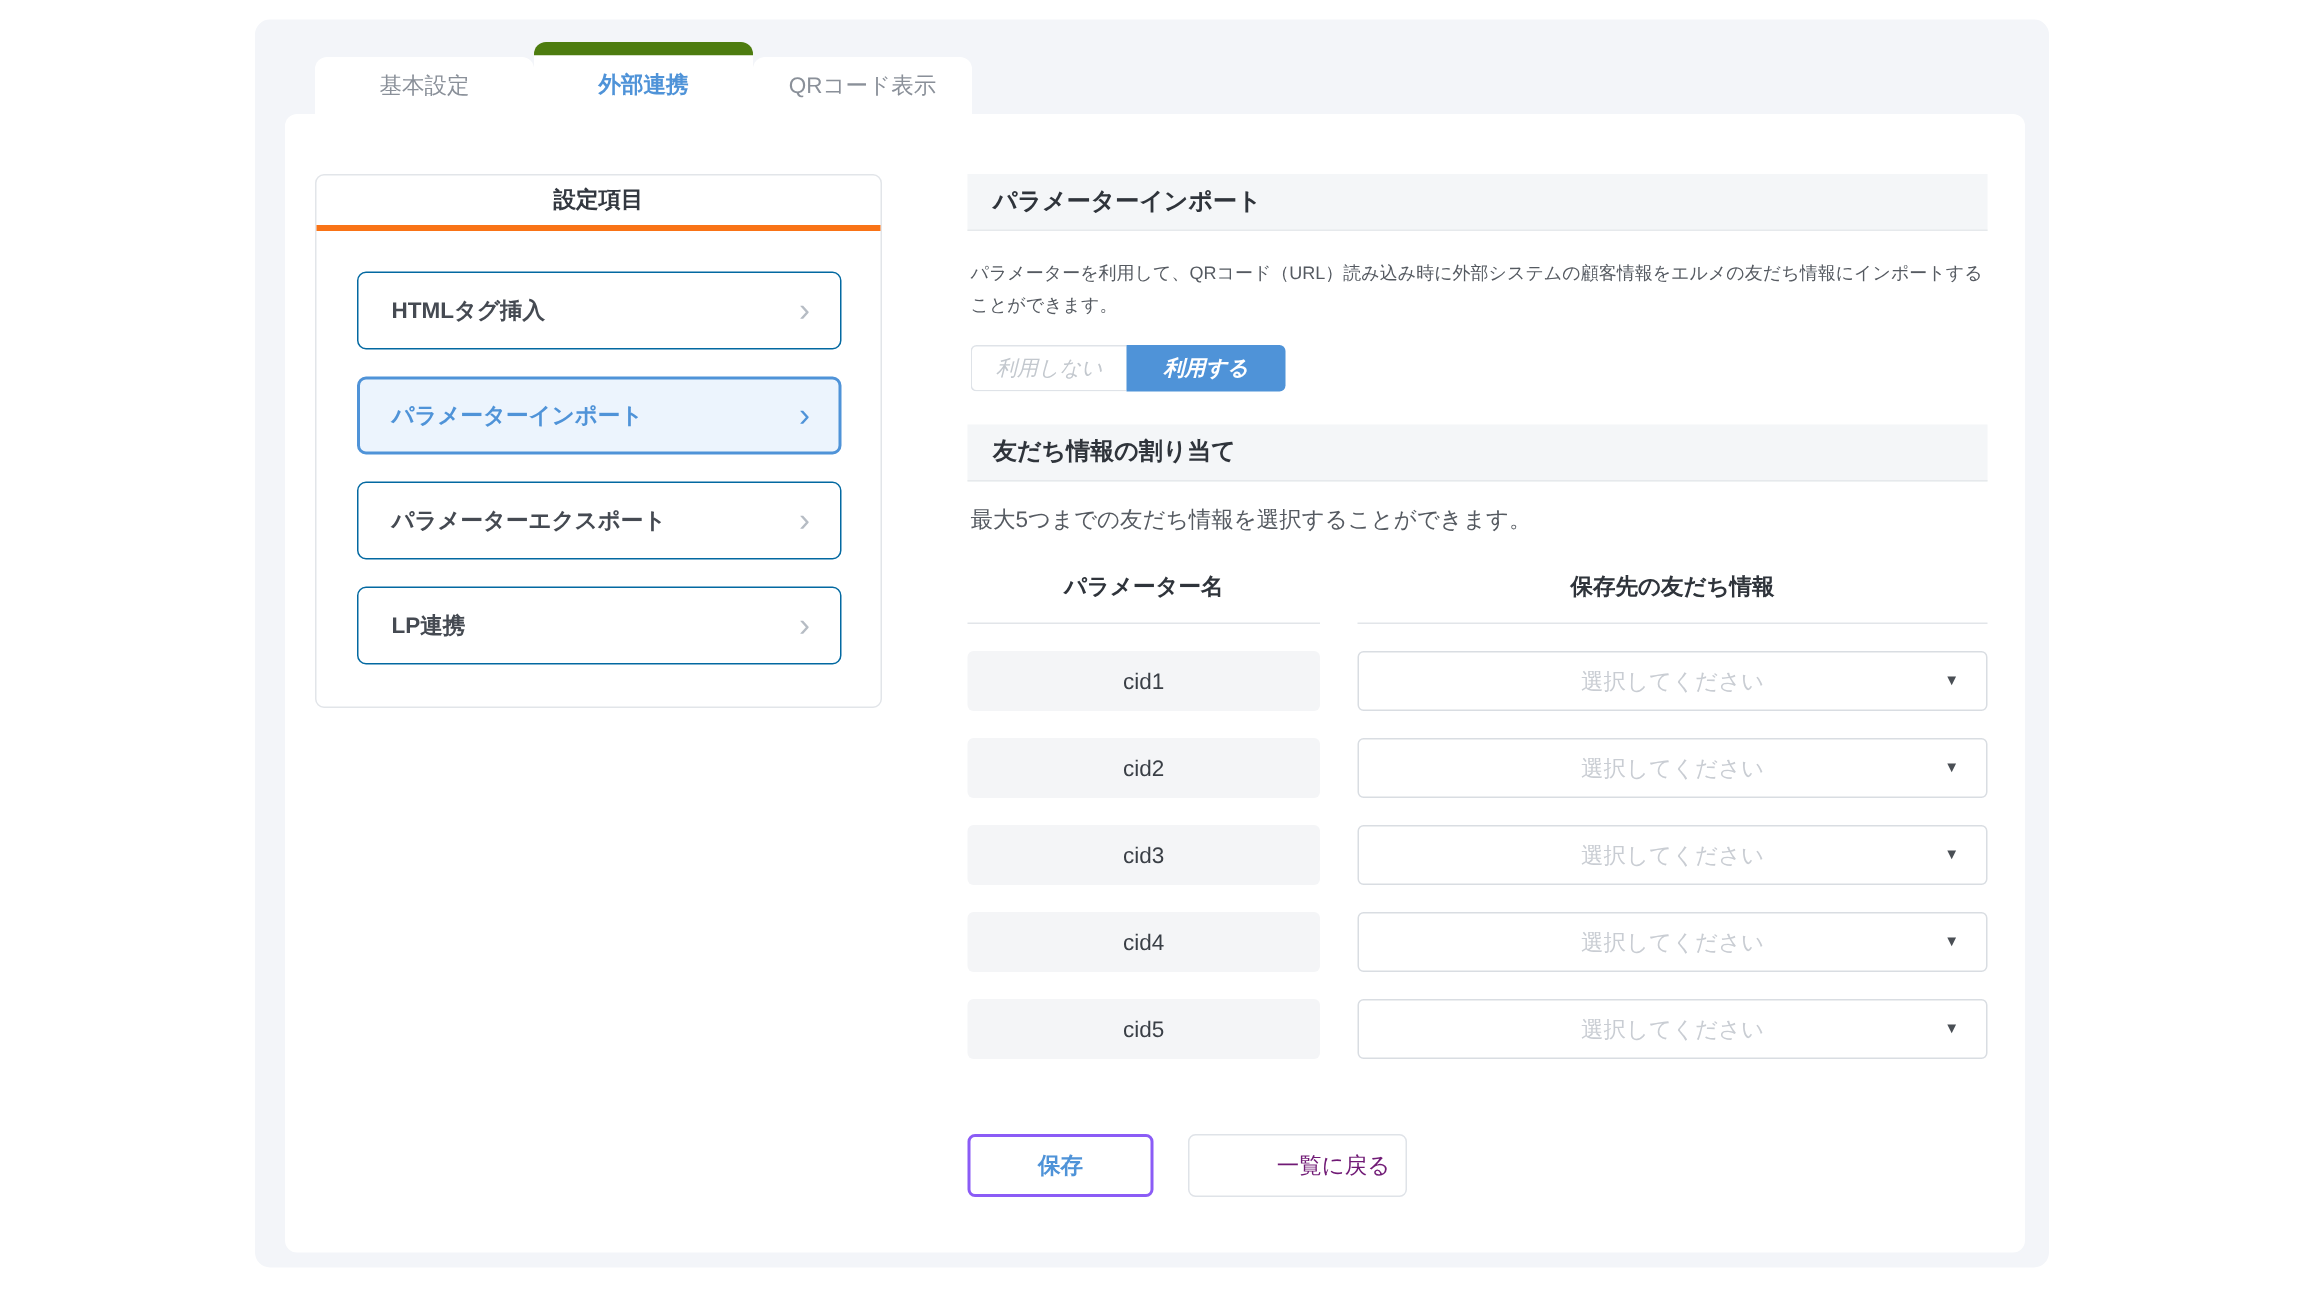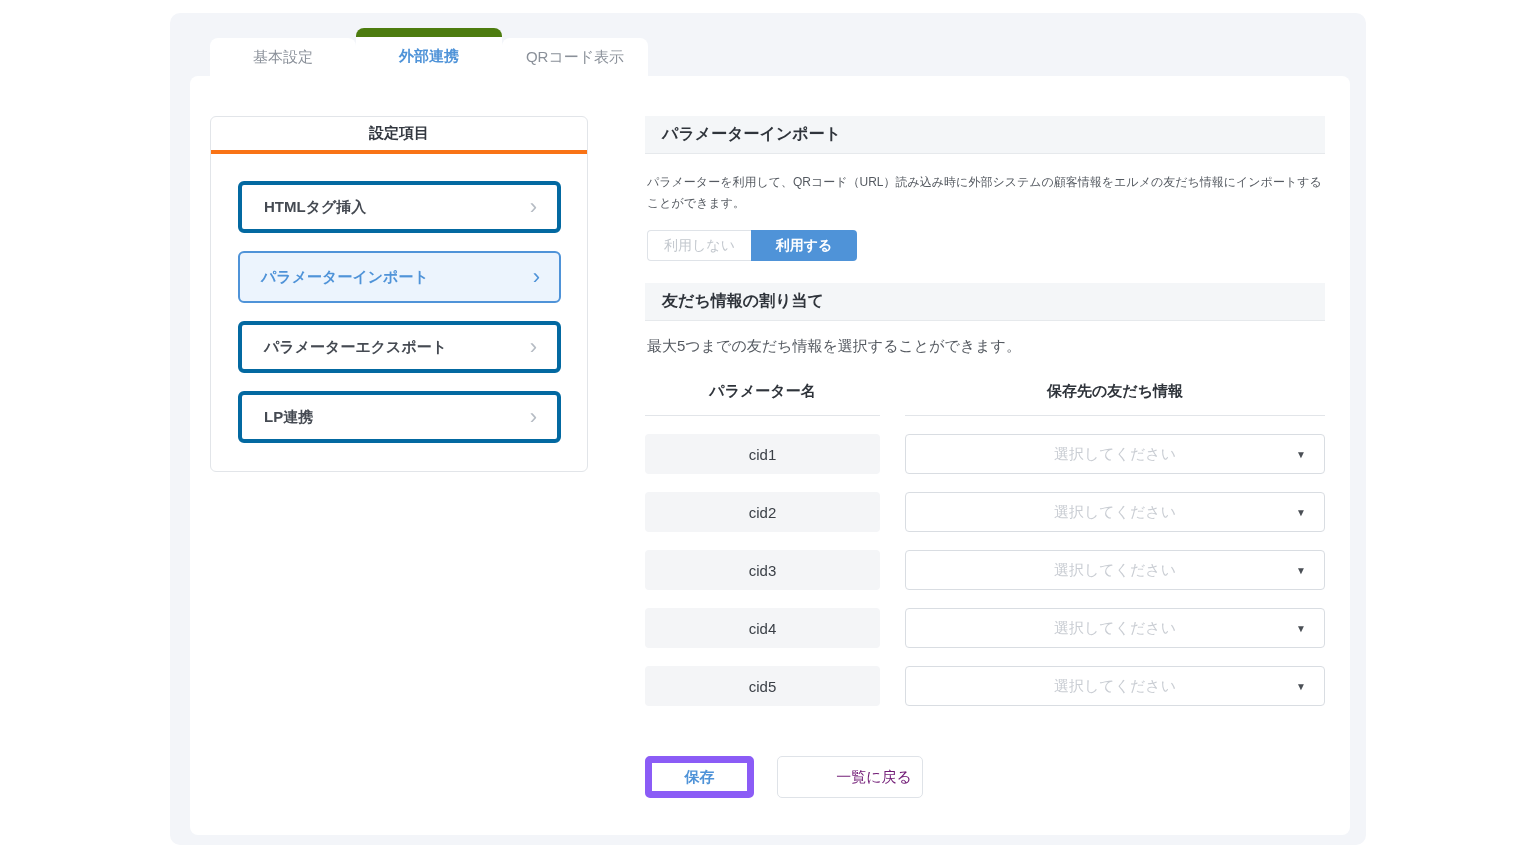"HTMLタグ挿入" .side-item { border: 4px solid #0369a1 -> 1px solid #0369a1 }
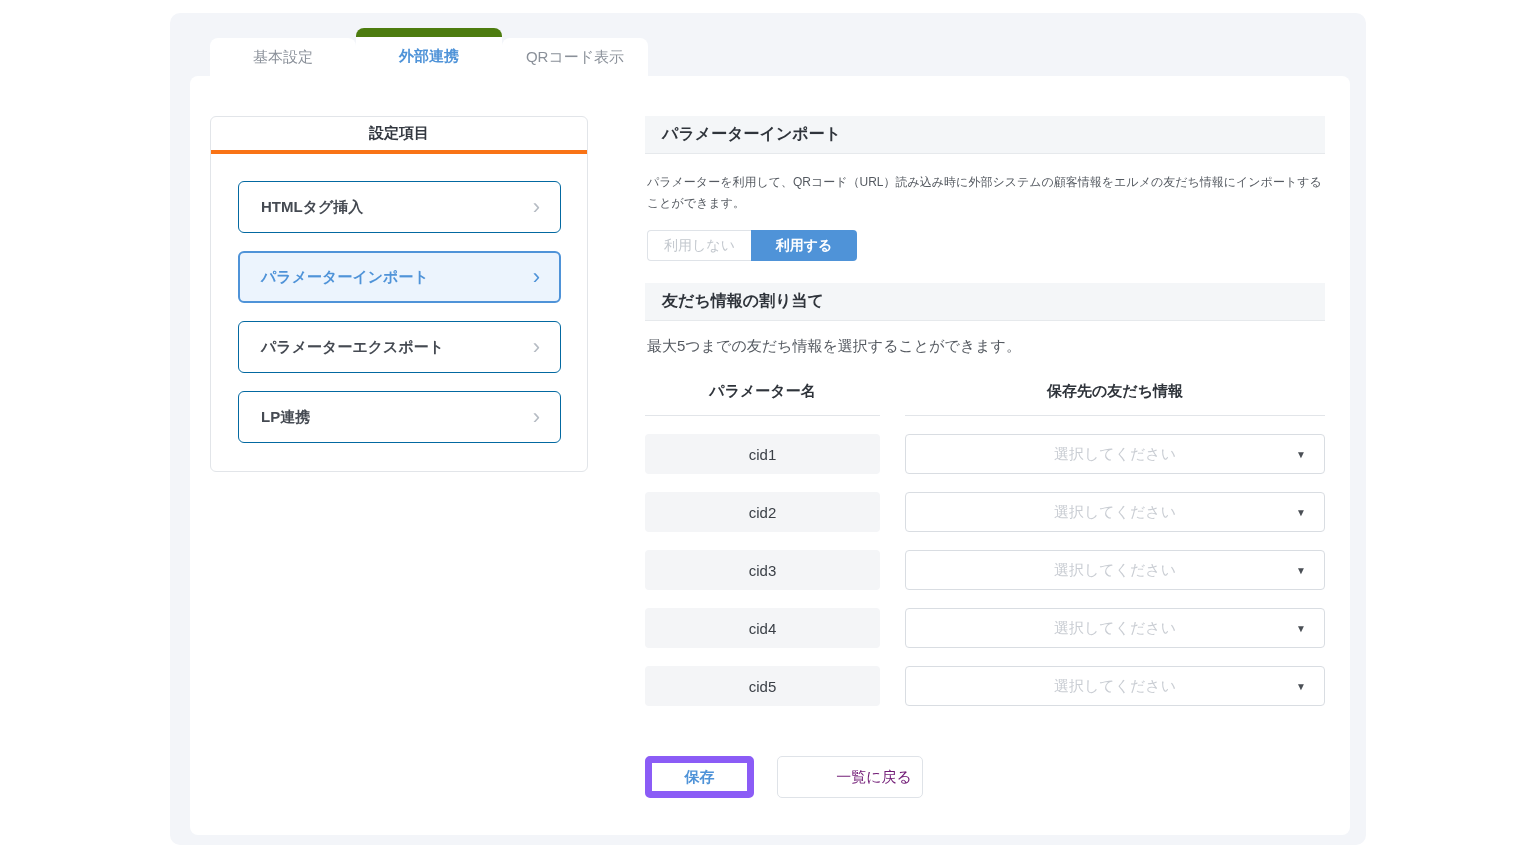"利用しない" .toggle { font-style: none -> italic }
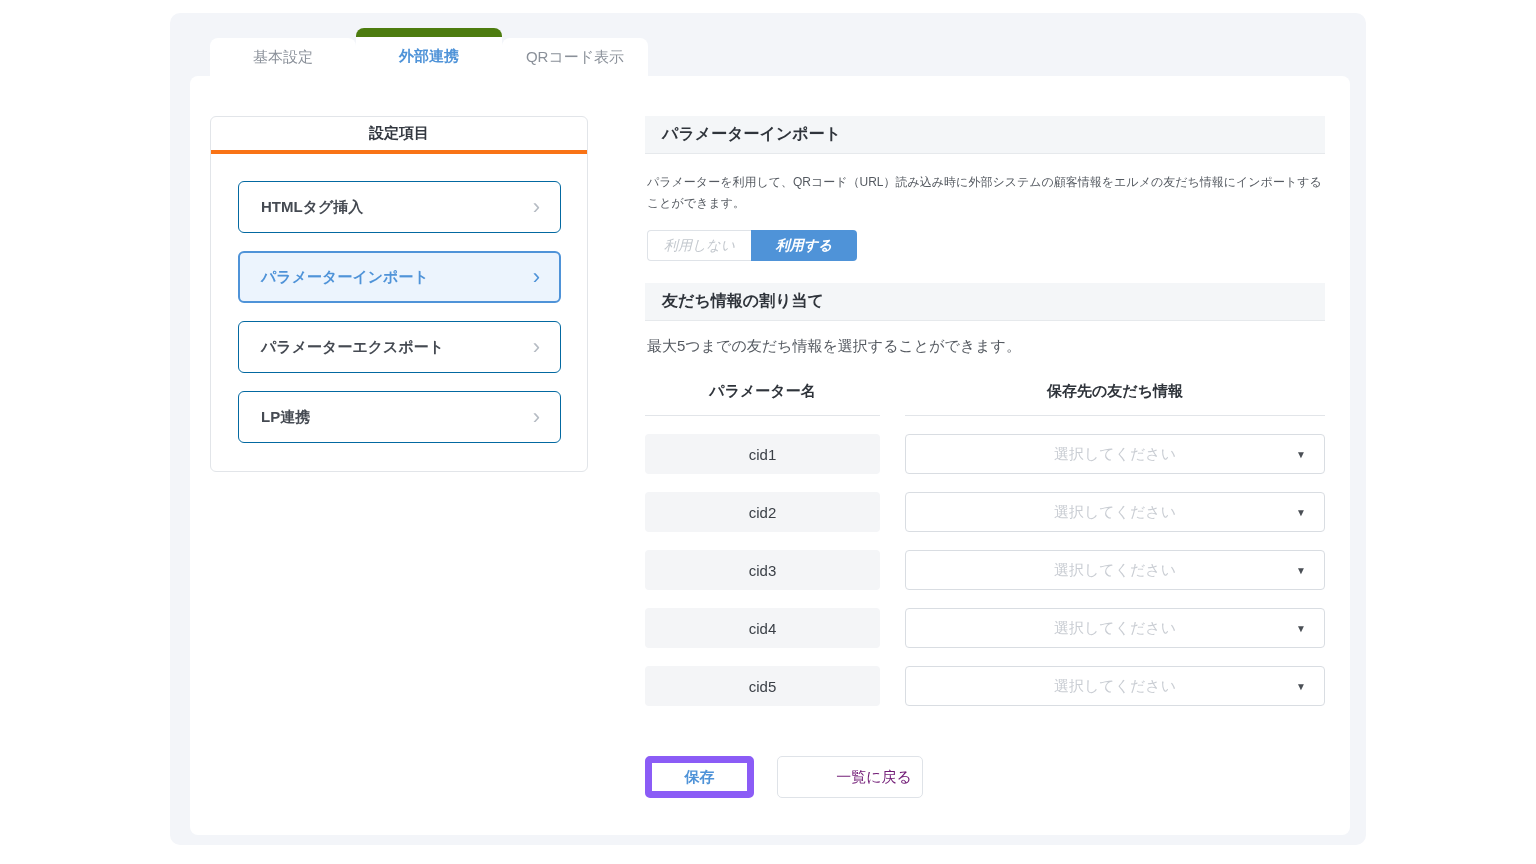"保存" .btn-save { border: 7px solid #8b5cf6 -> 2px solid #8b5cf6; width: 109px -> 124px }
